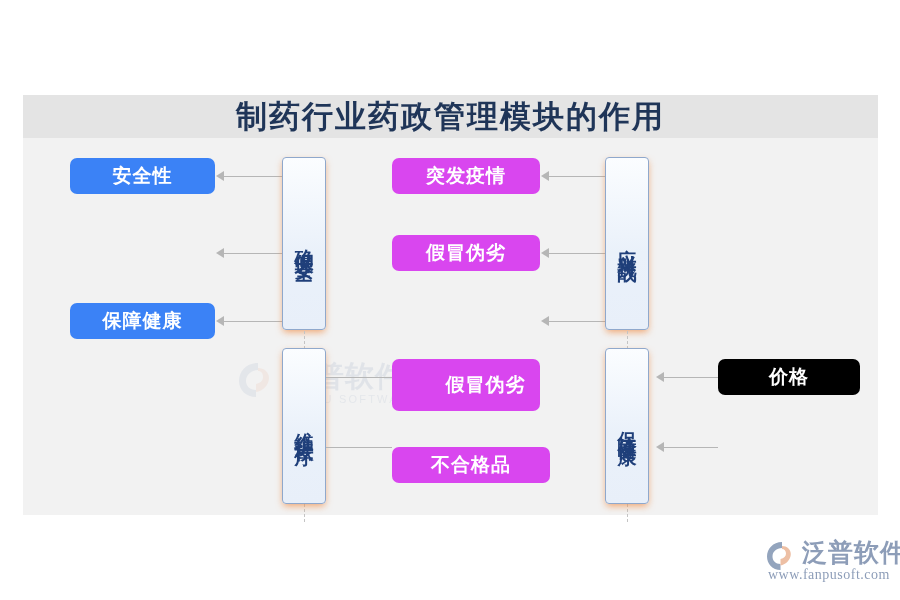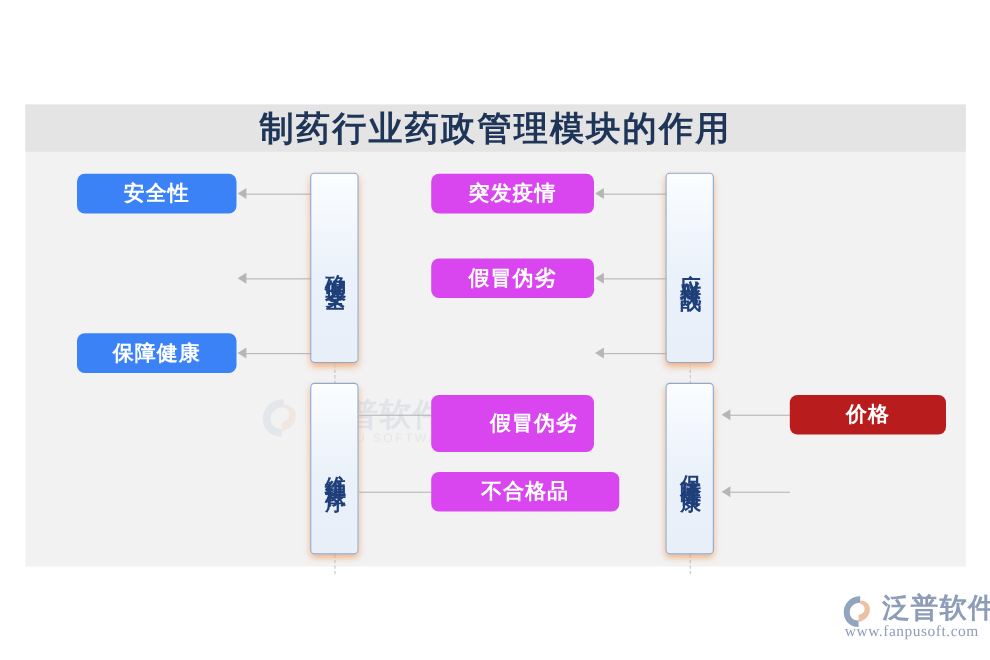"价格" .leaf.orange { background: #b91c1c -> #000000 }
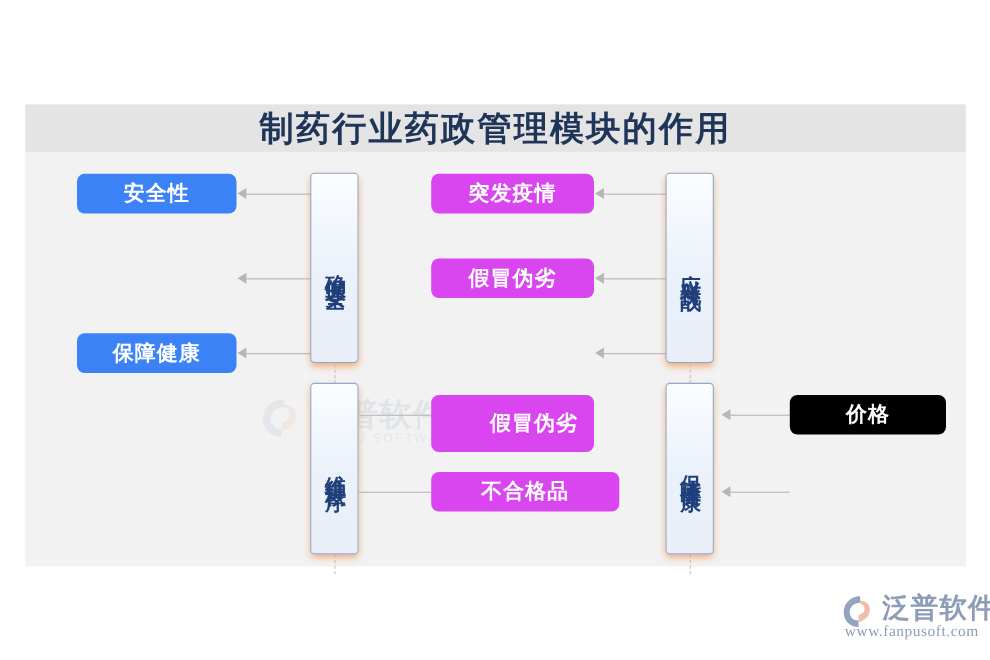"不合格品" div.leaf { top: 334px -> 352px; width: 171px -> 158px }
